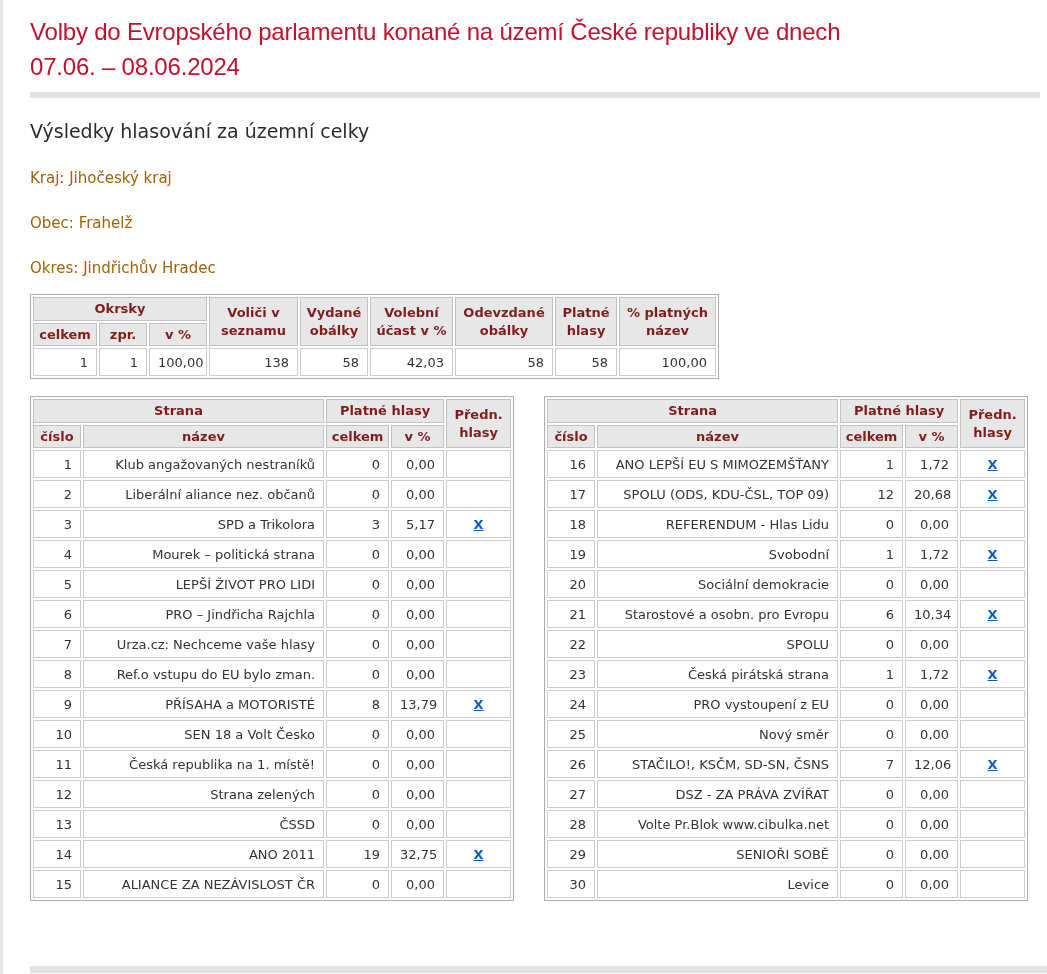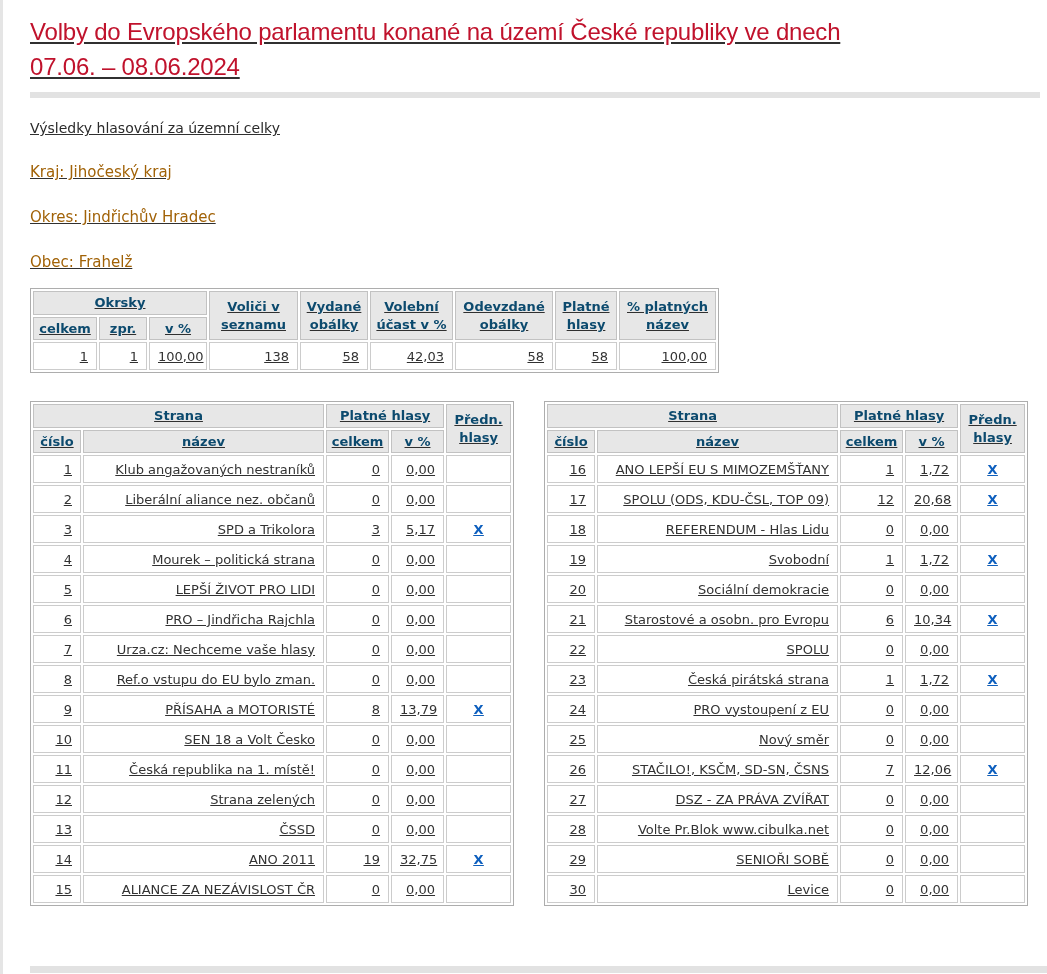"Volby do Evropského parlamentu konané" .content { text-decoration: underline -> none }
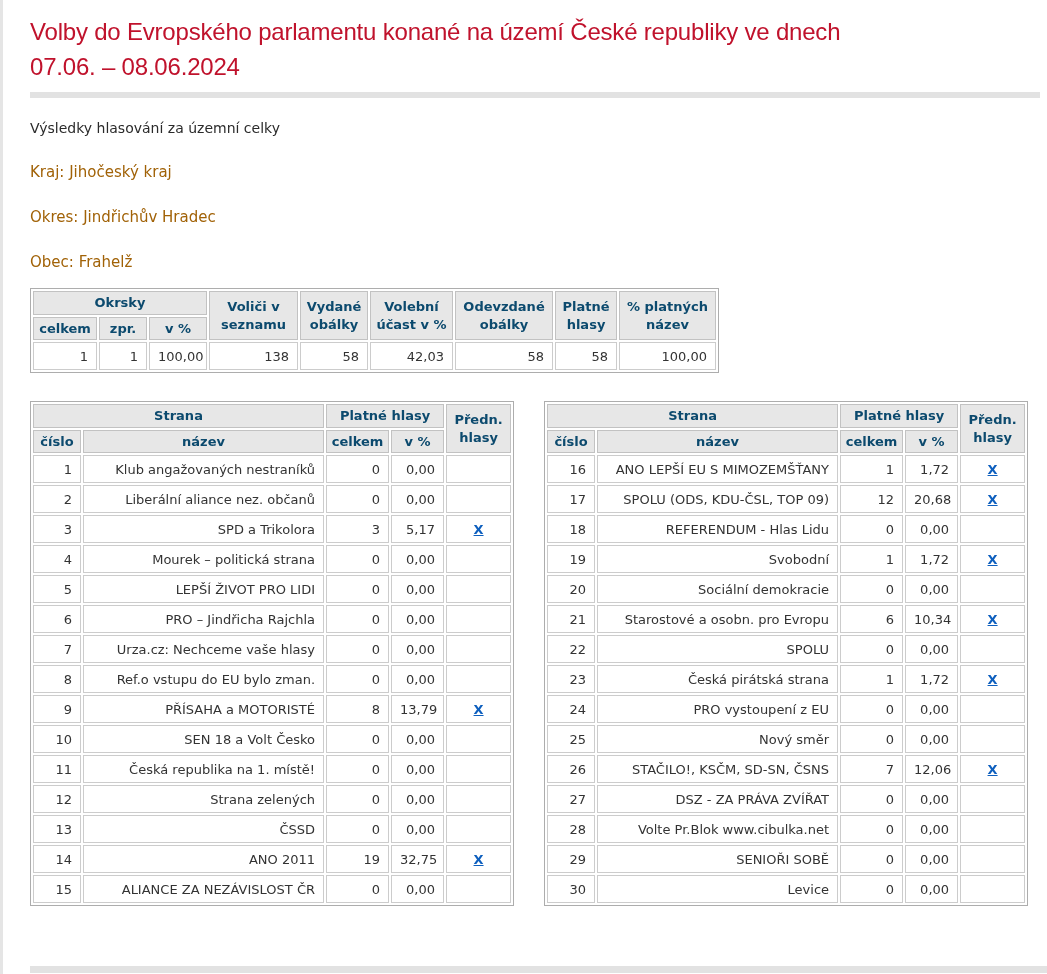"Výsledky hlasování za územní celky" h2.section-title { font-size: 14px -> 19px }
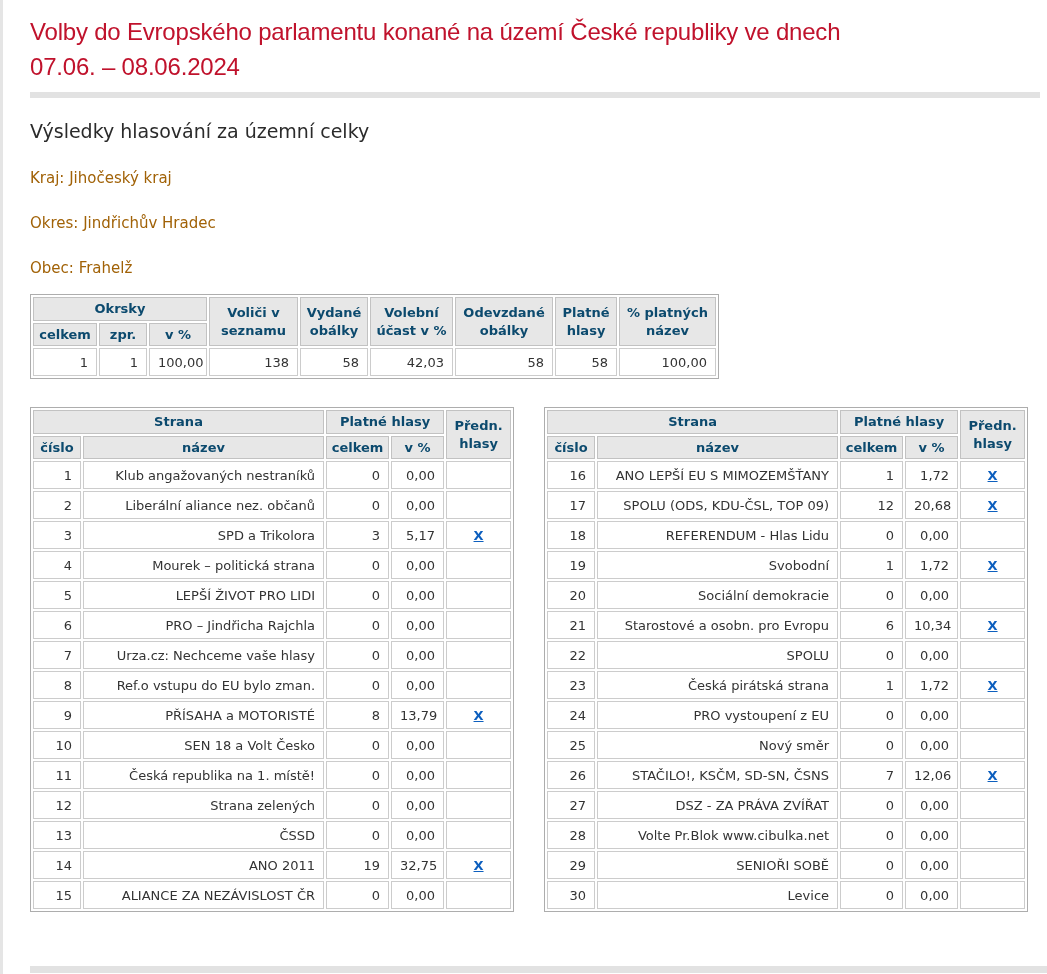"Okres: Jindřichův Hradec" p.region-line { order: before "Obec: Frahelž" -> after "Obec: Frahelž" }
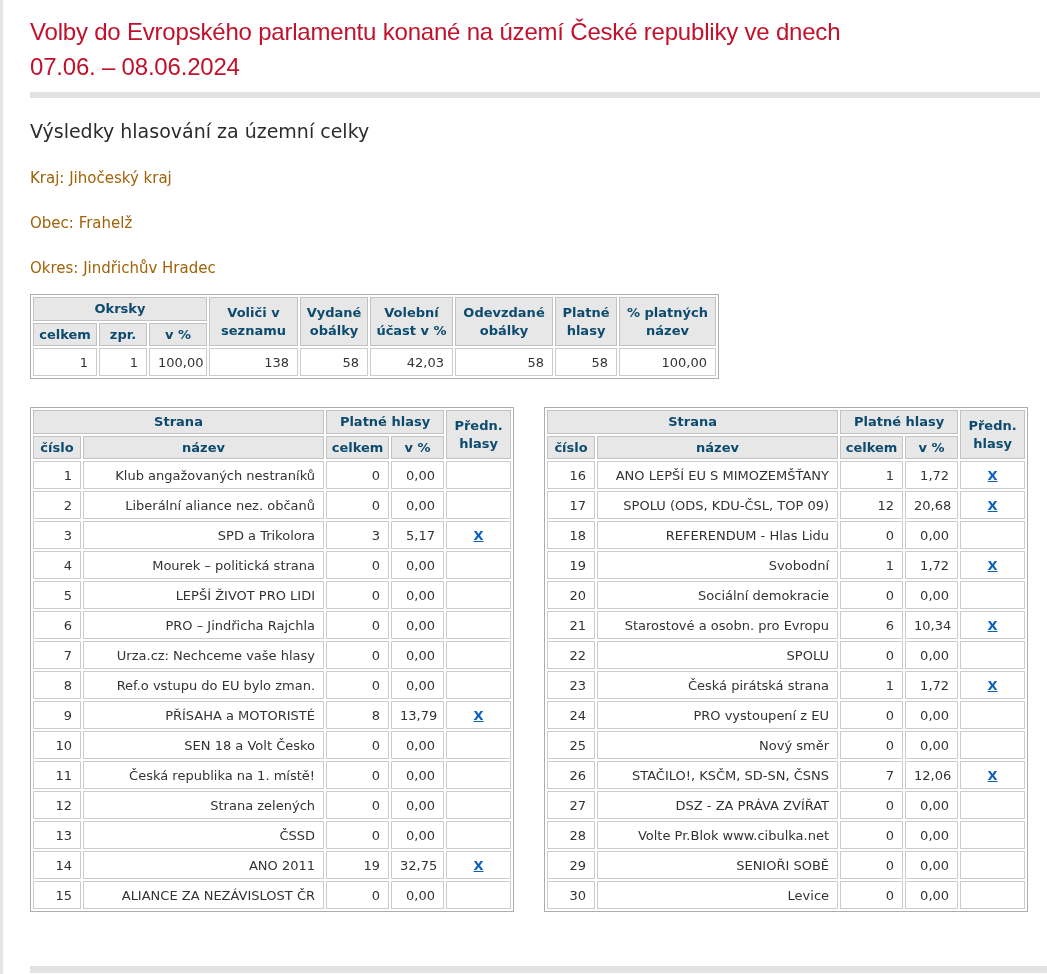"Okrsky" table.vtable th { color: #0c4a6e -> #7f1d1d }
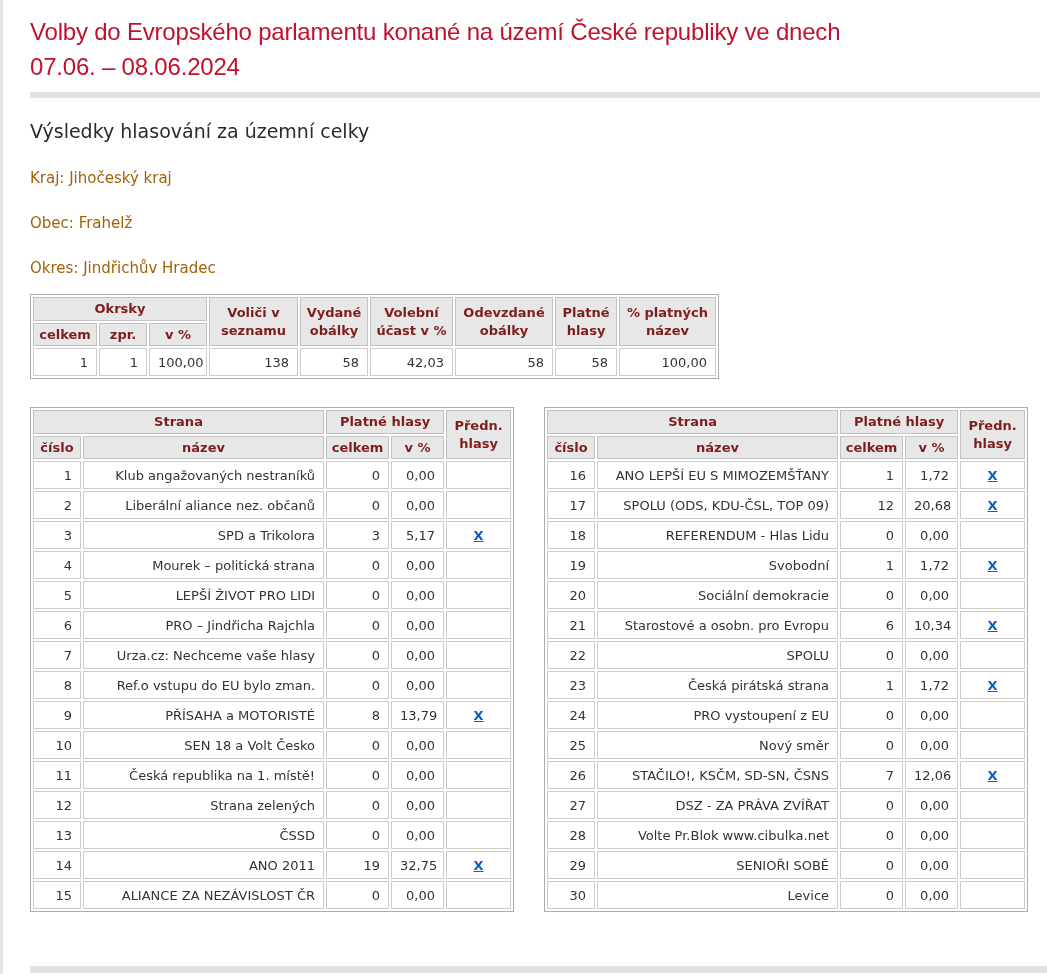"Strana" .party-table { margin-top: 11px -> none }
